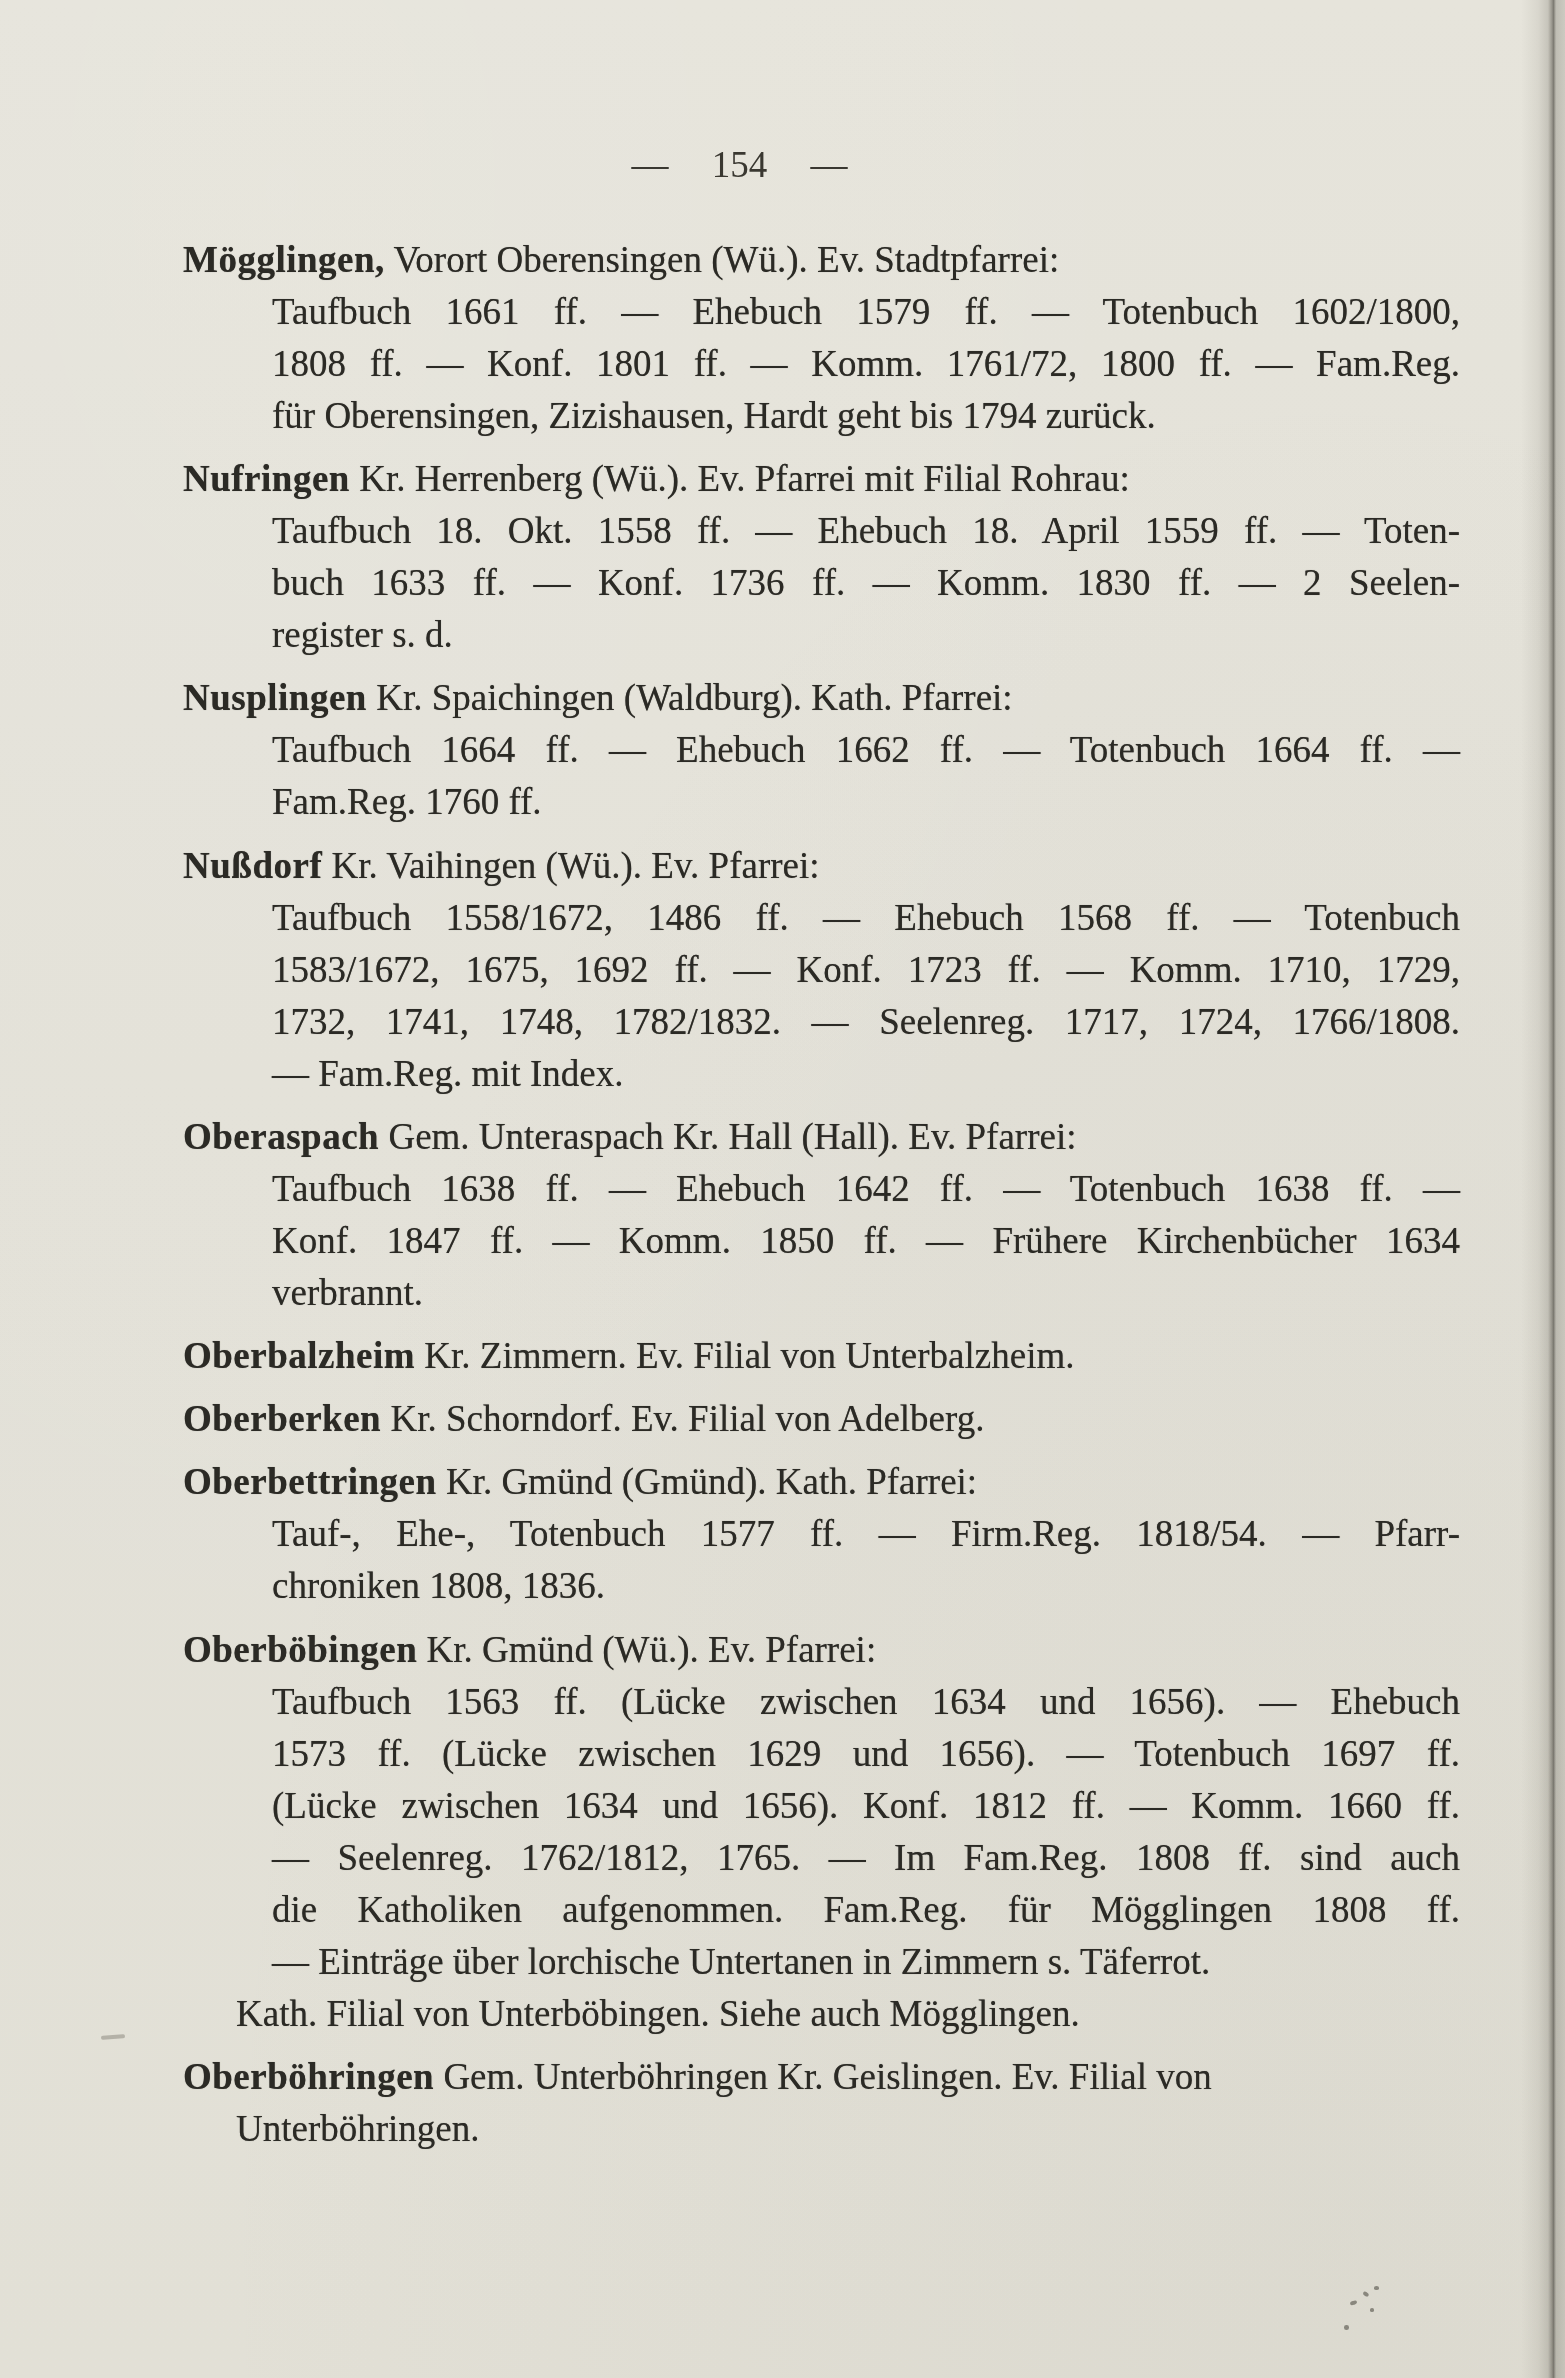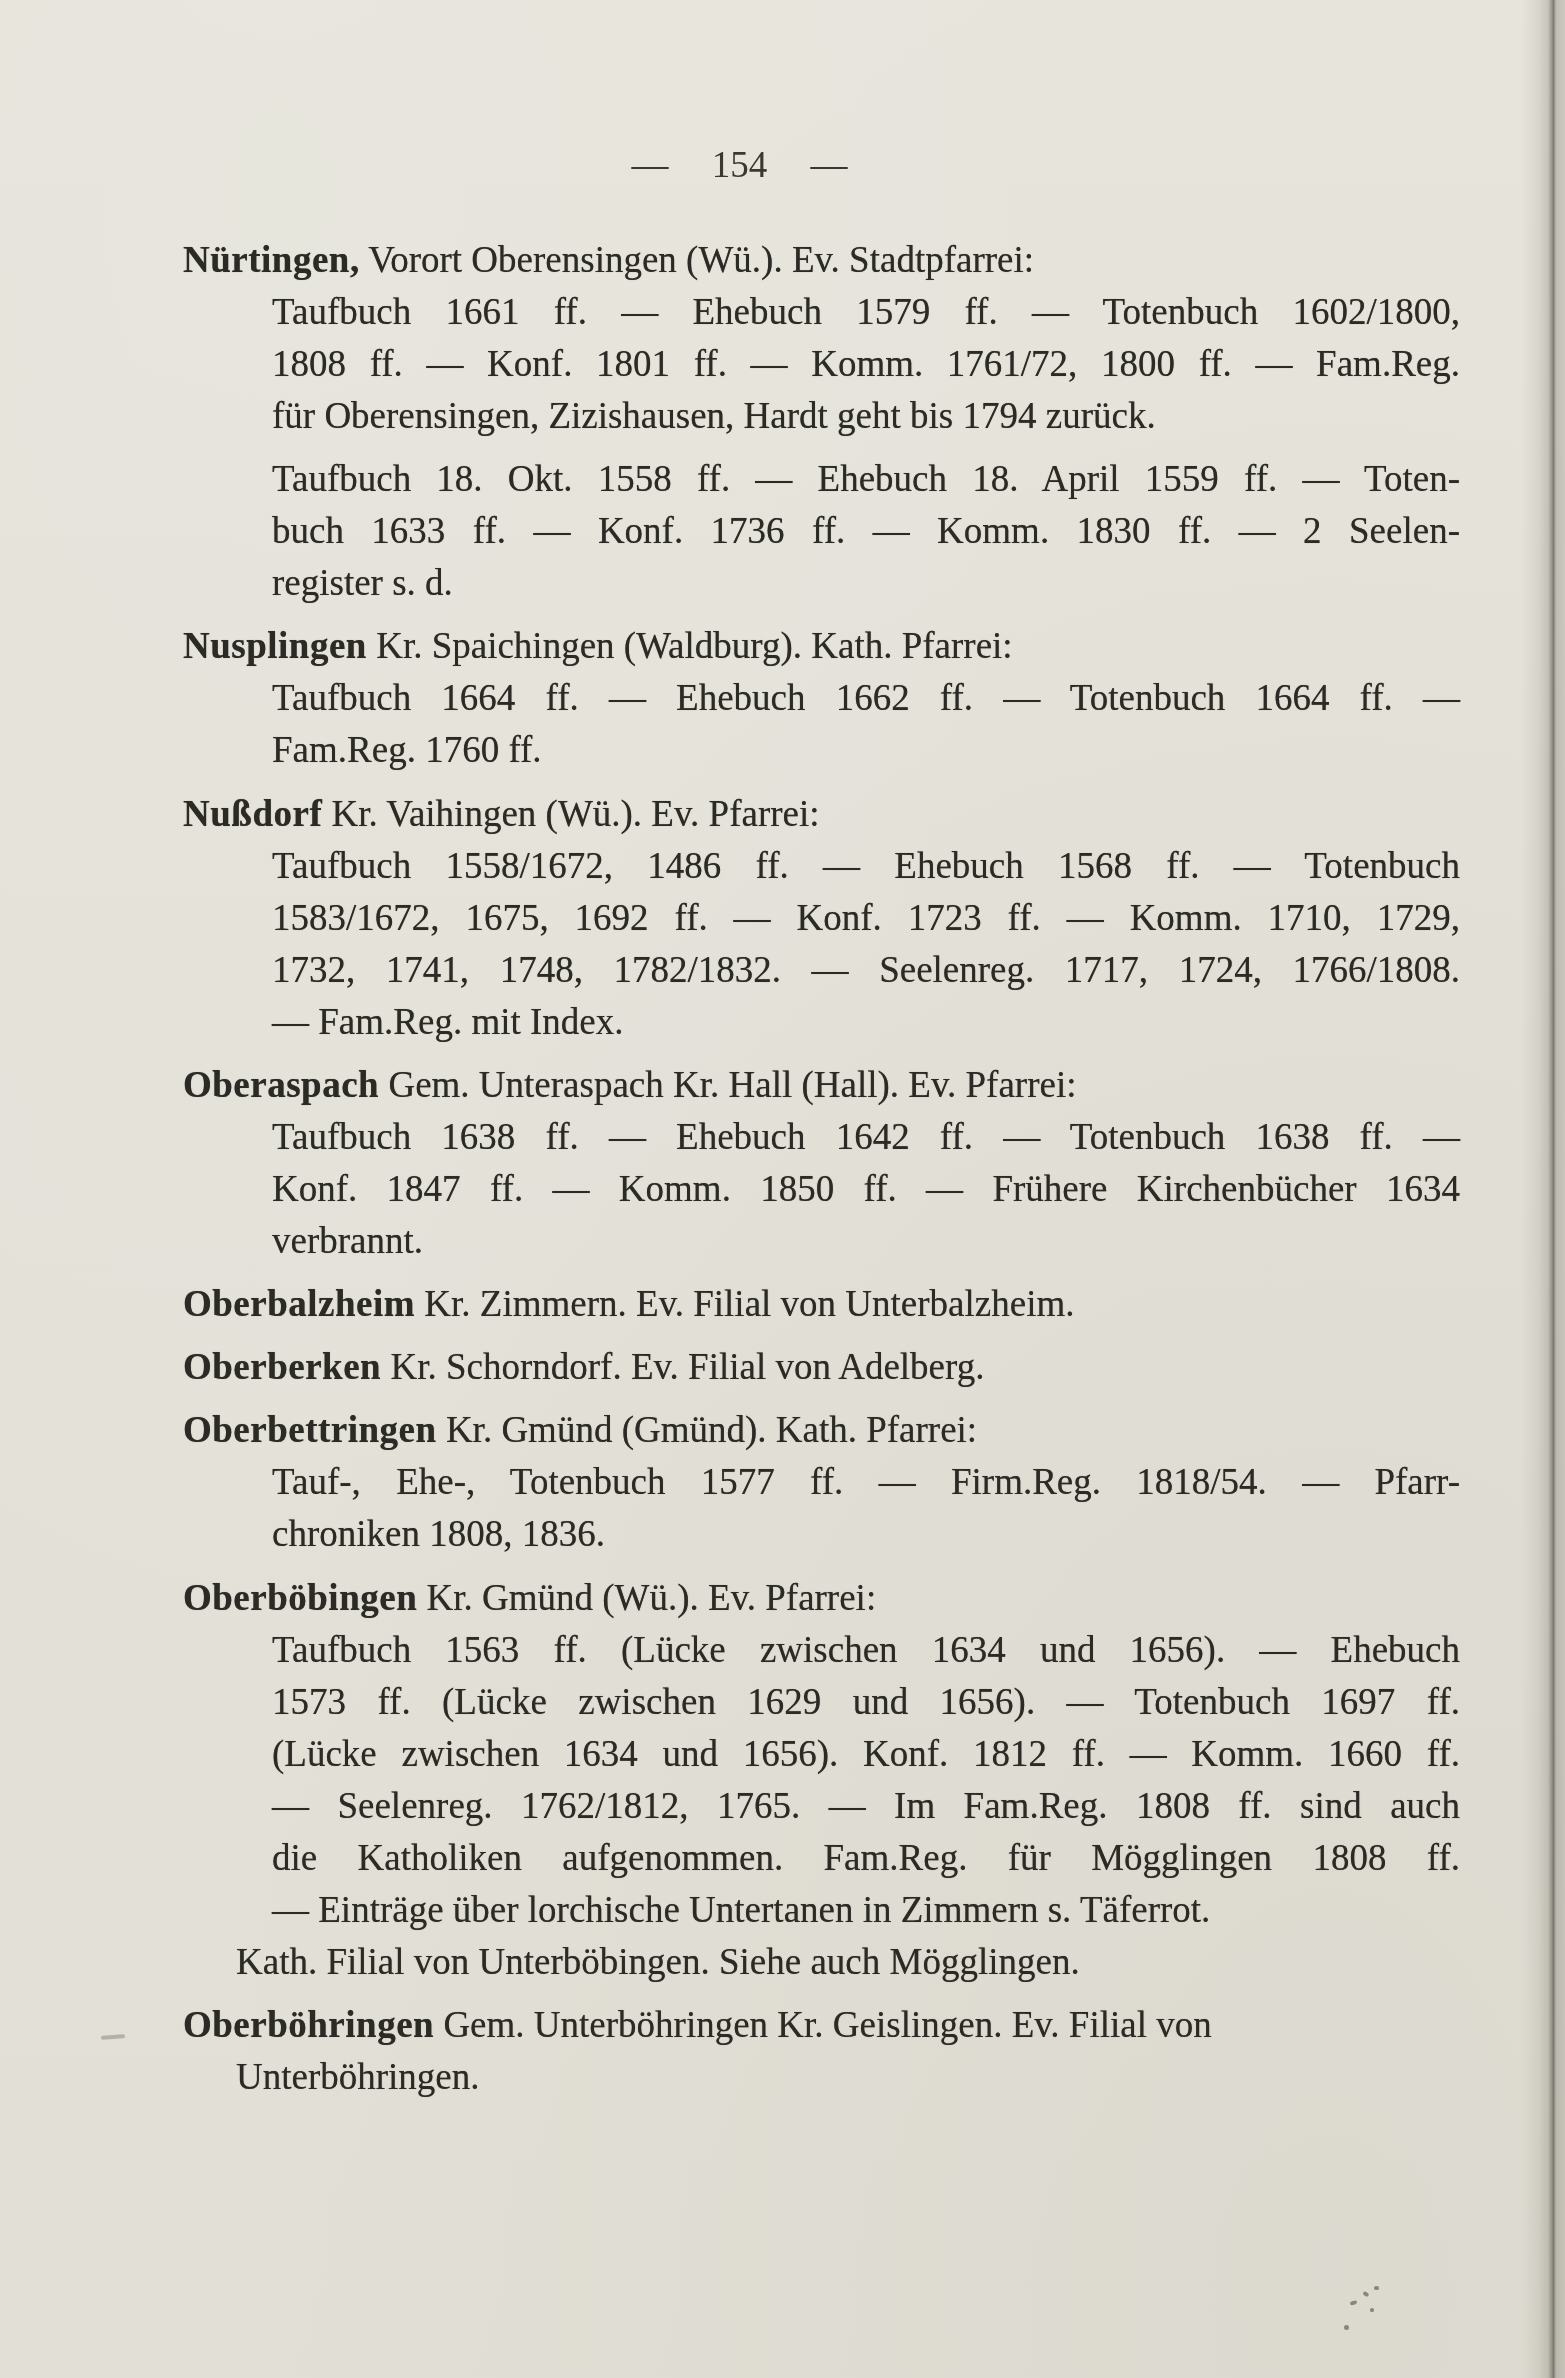"Nürtingen," span.name { text: Nürtingen -> Mögglingen }
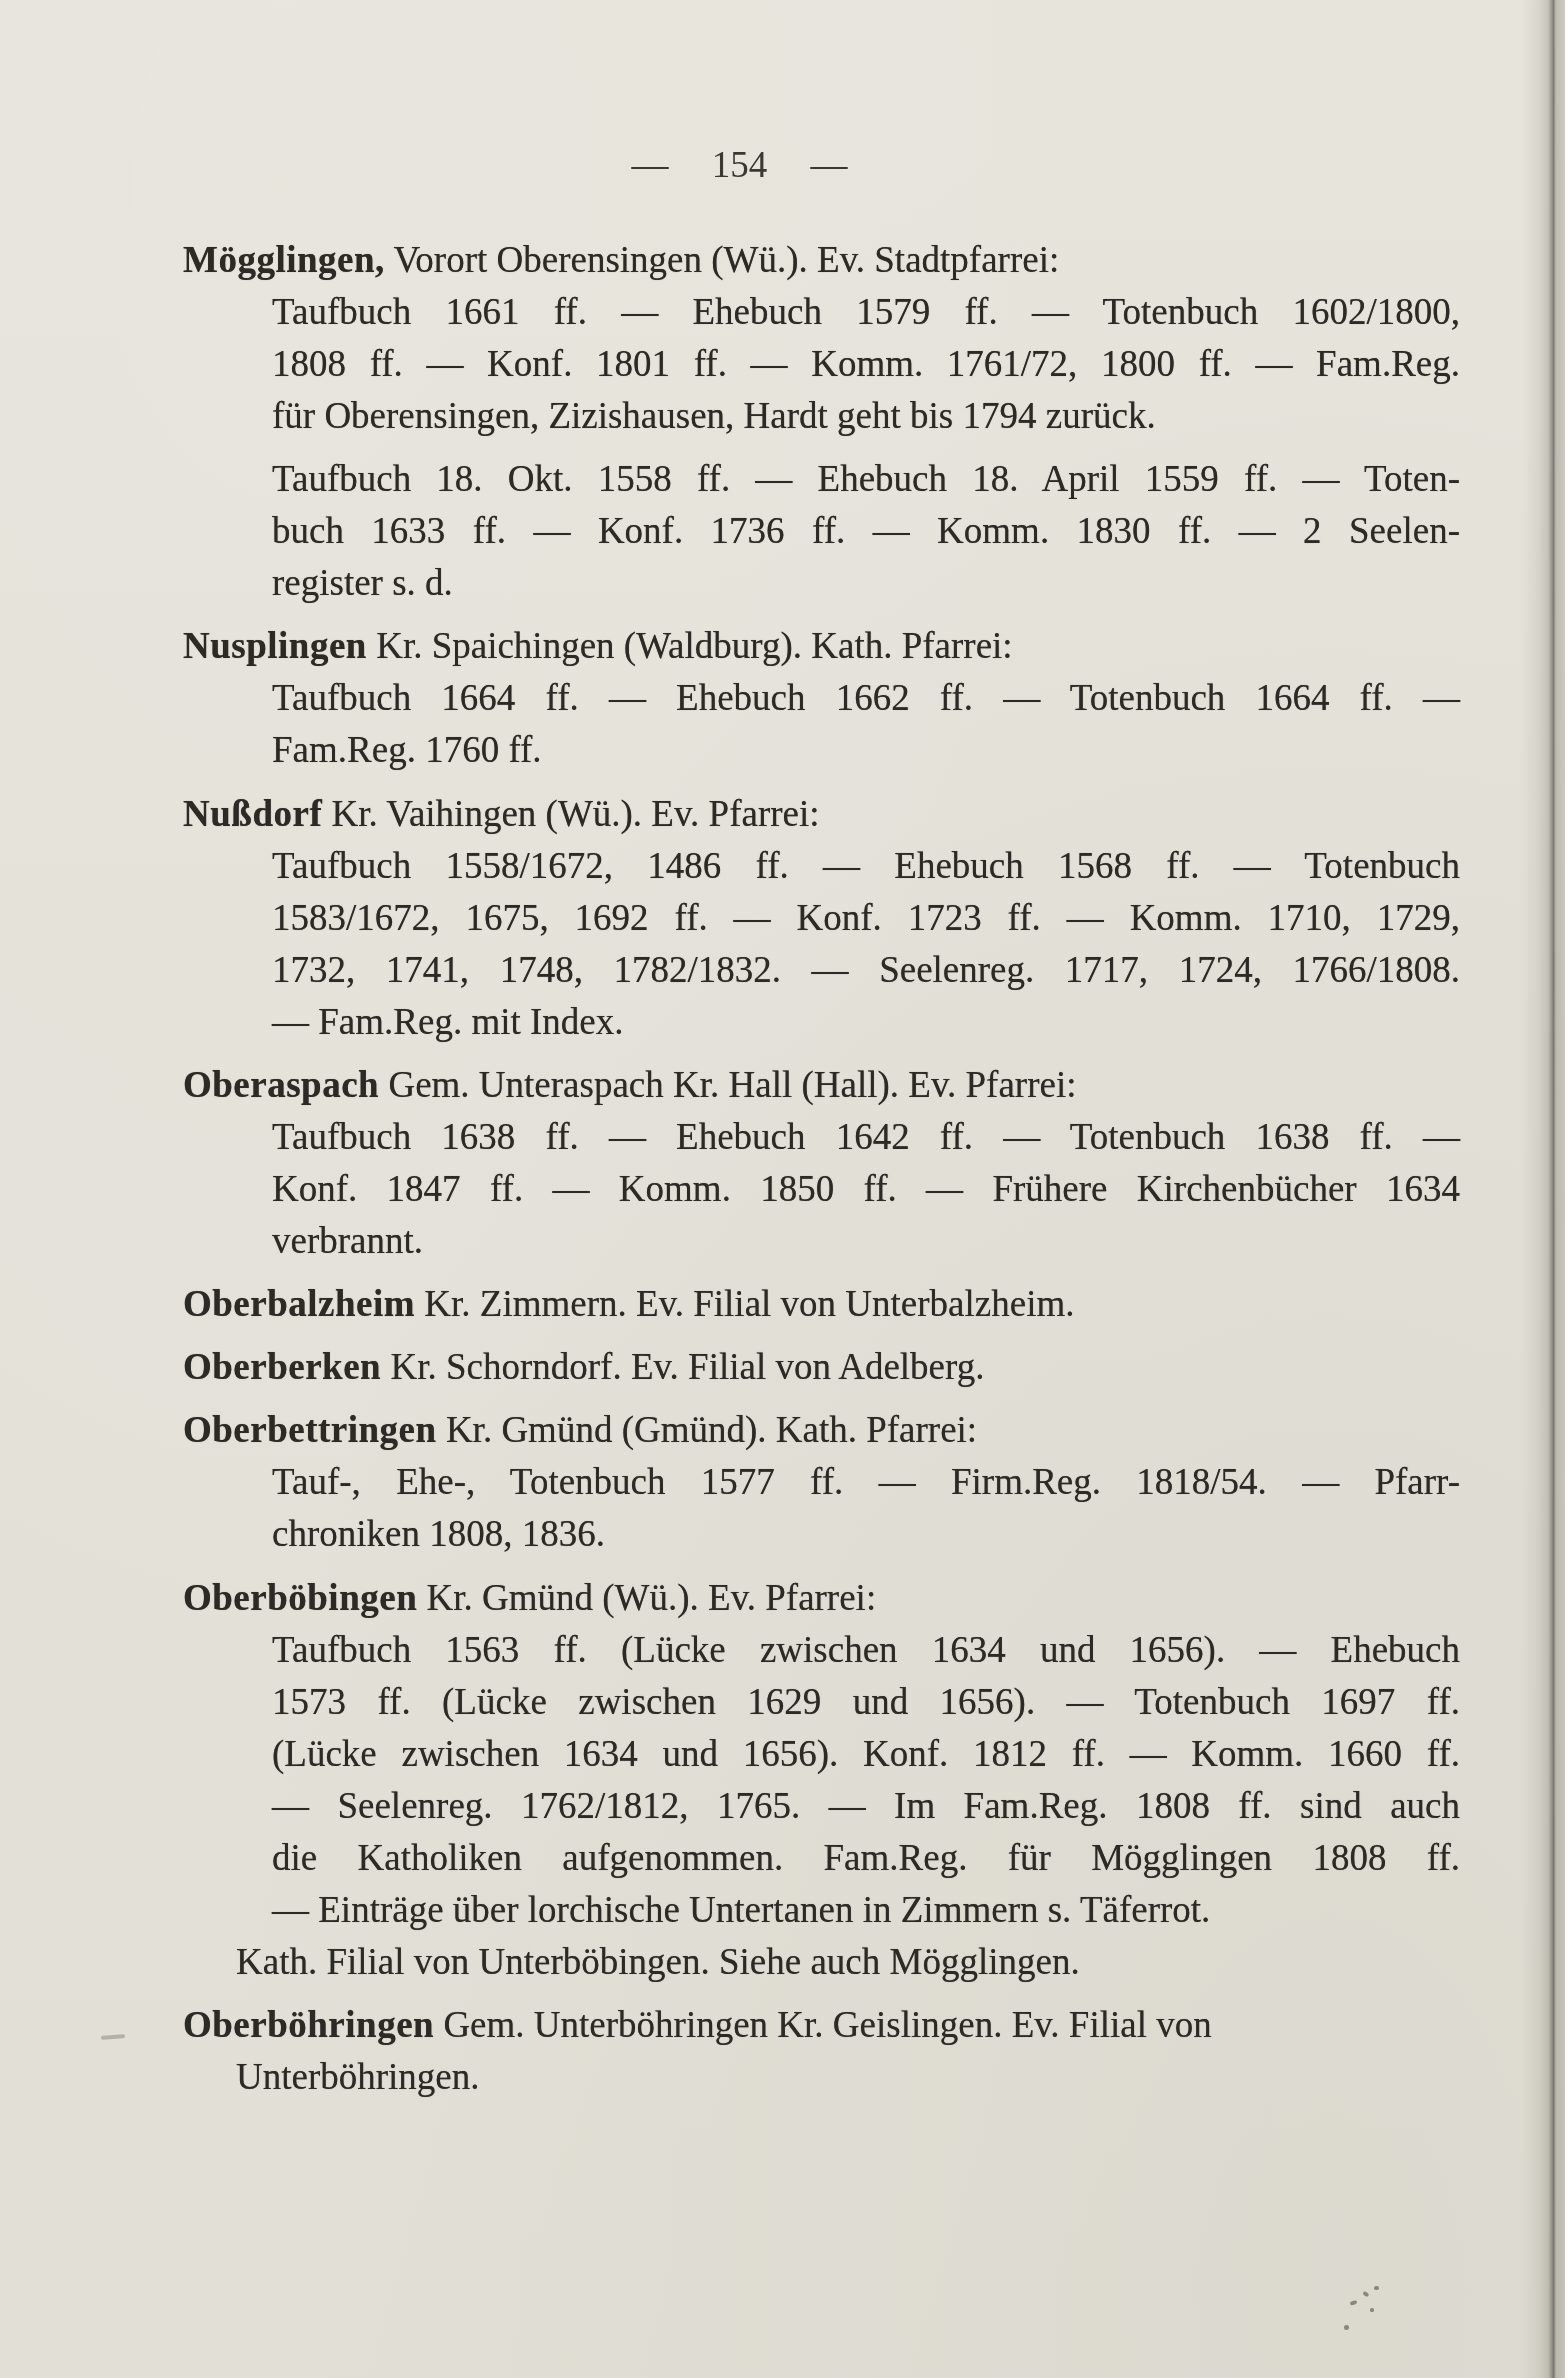"Nufringen Kr. Herrenberg (Wü.). Ev." div.entry-head { html: none -> <div><span>Nufringen</span> <span>Kr. Herrenberg (Wü.). Ev. Pfarrei mit Filial Rohrau:</span></div> }
